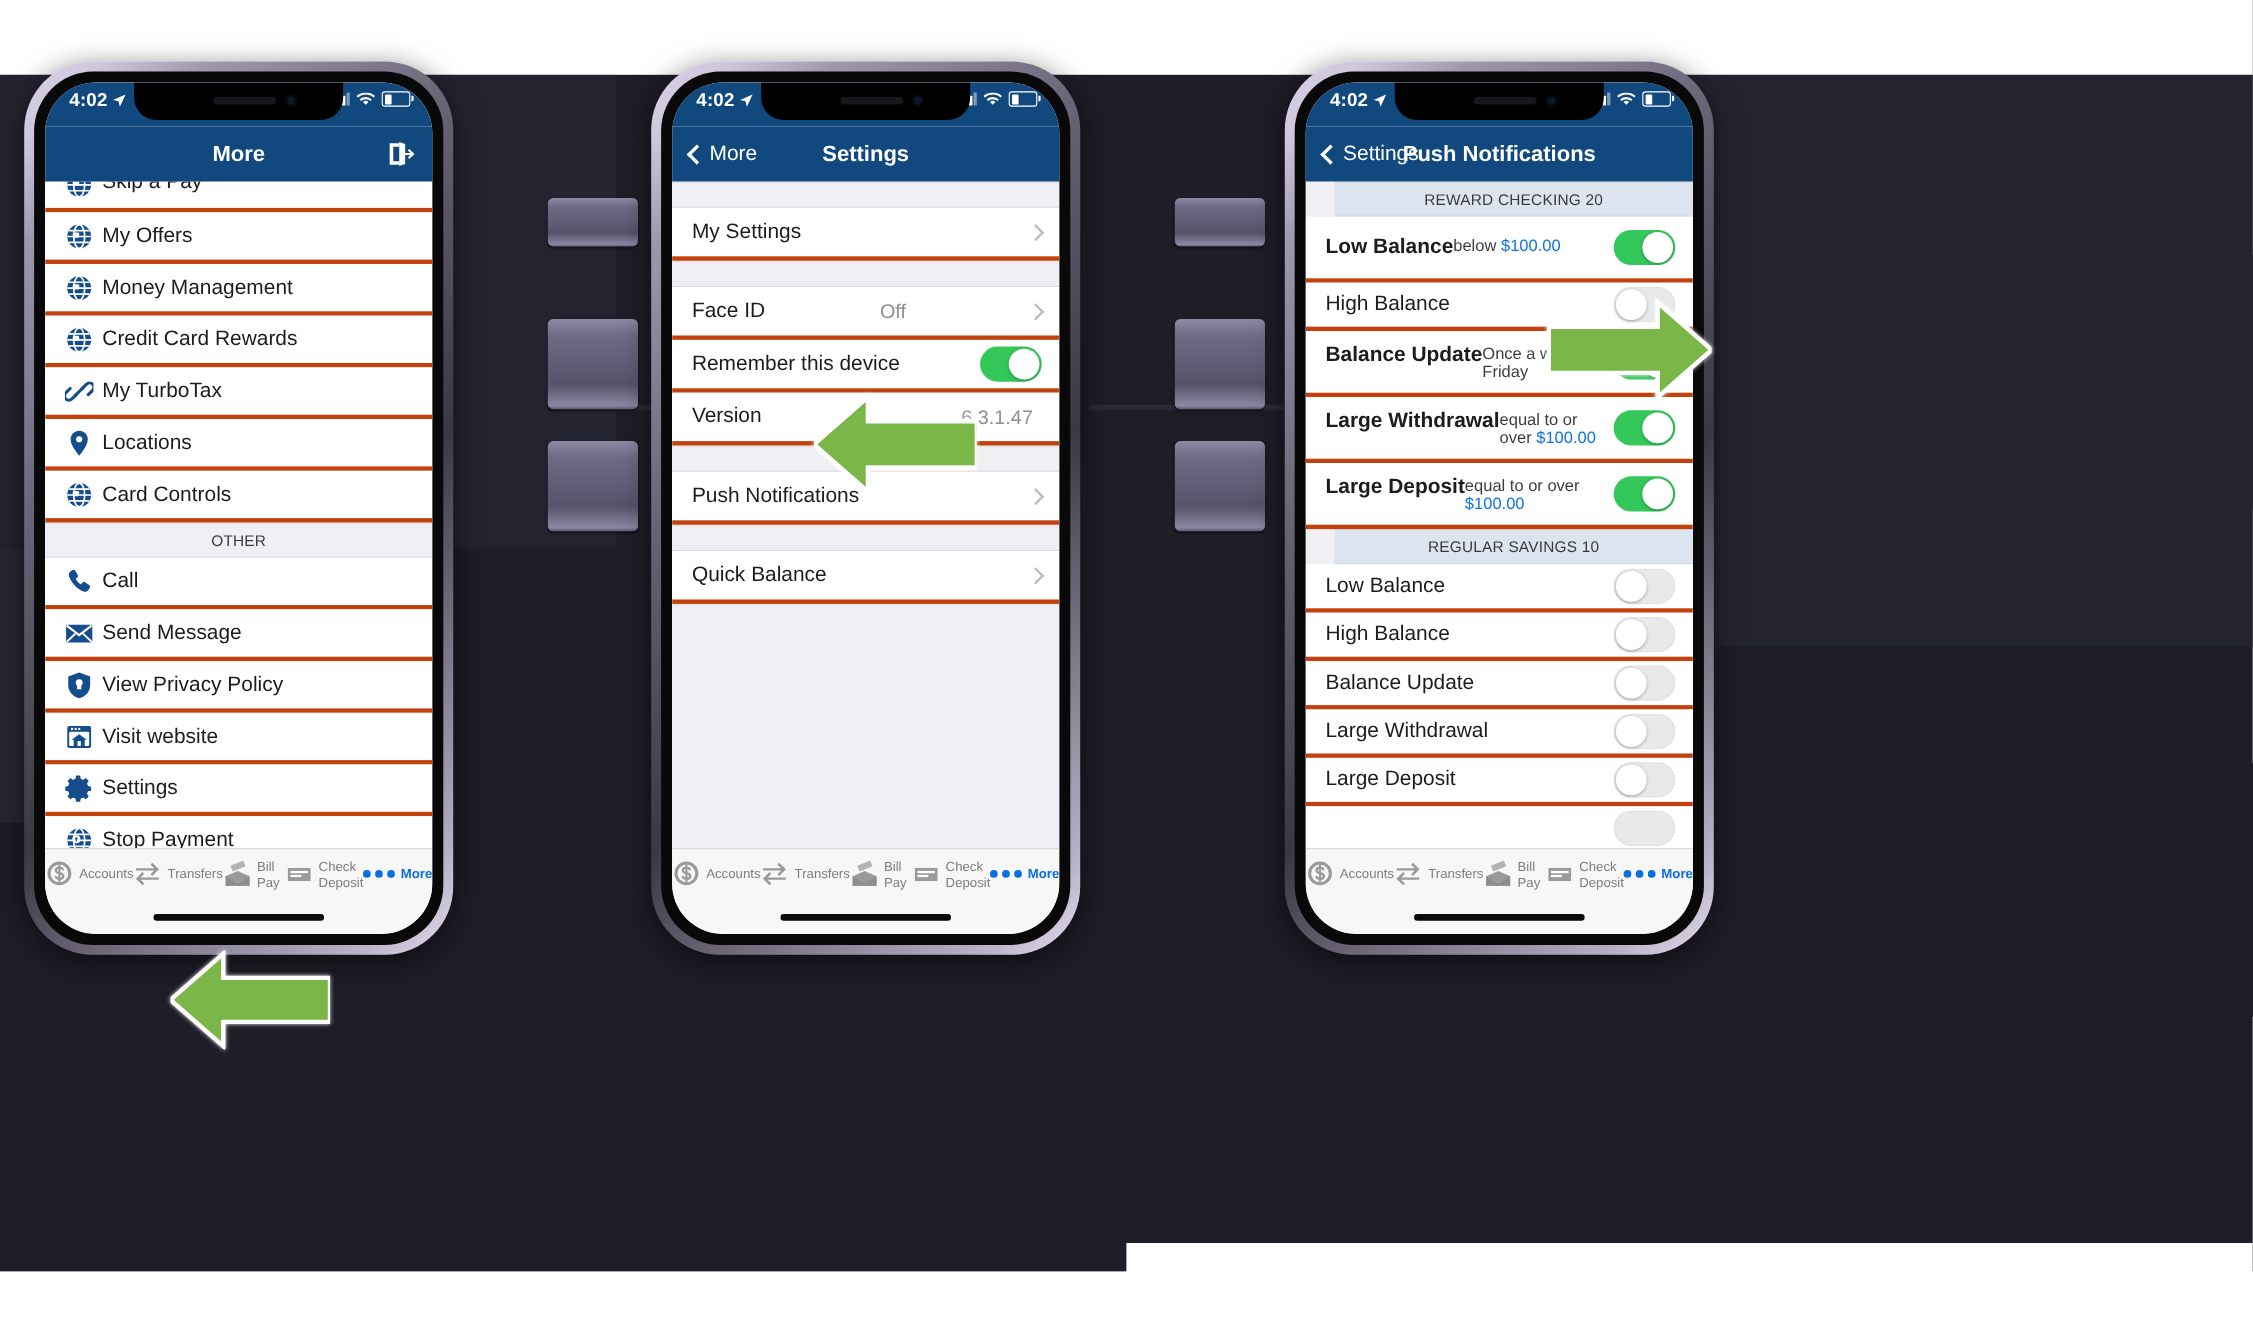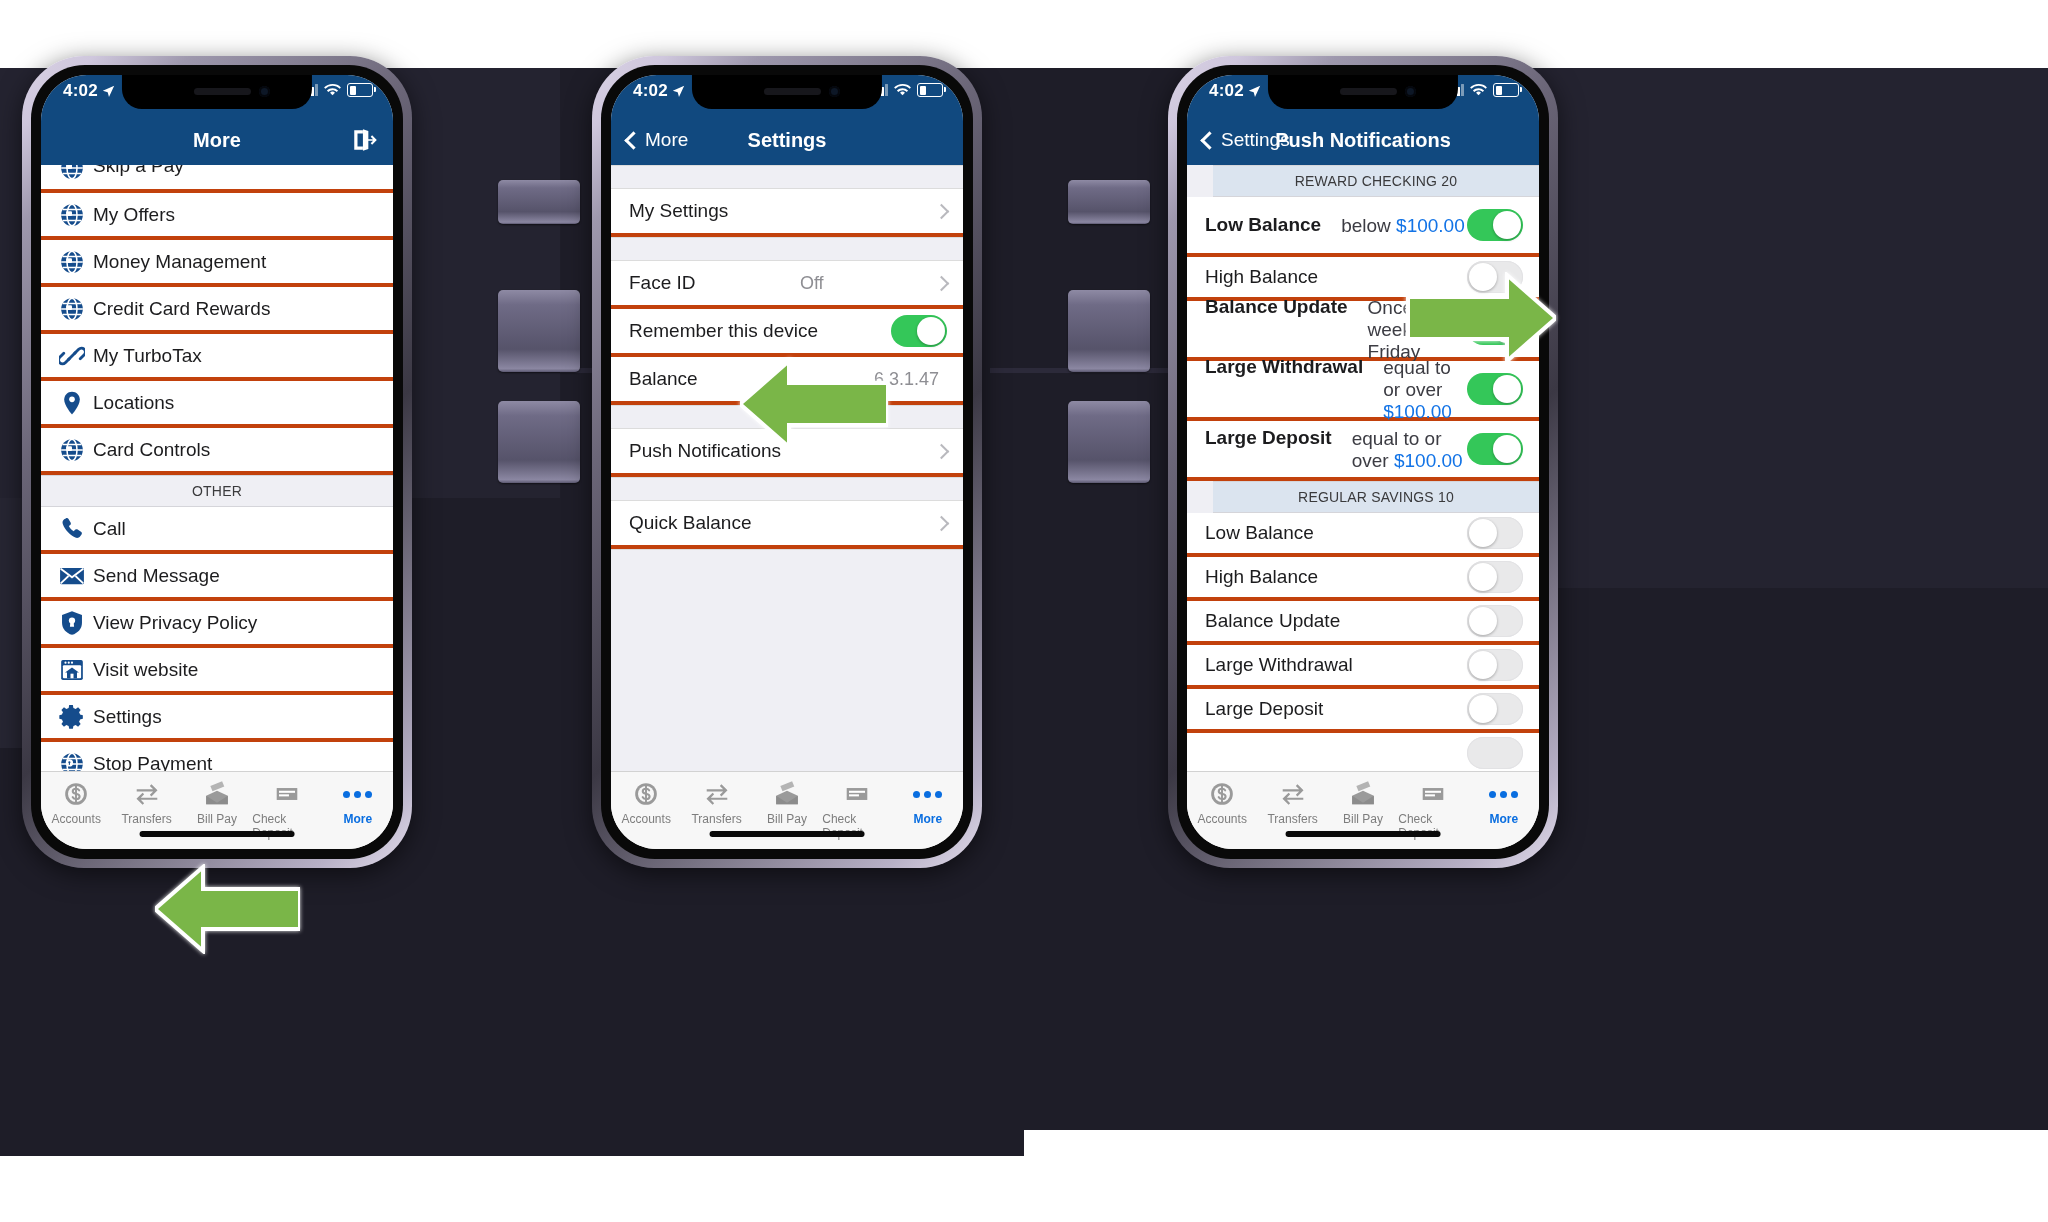"below $100.00" .row .sub { font-size: 19px -> 15px; margin-left: 20px -> none }
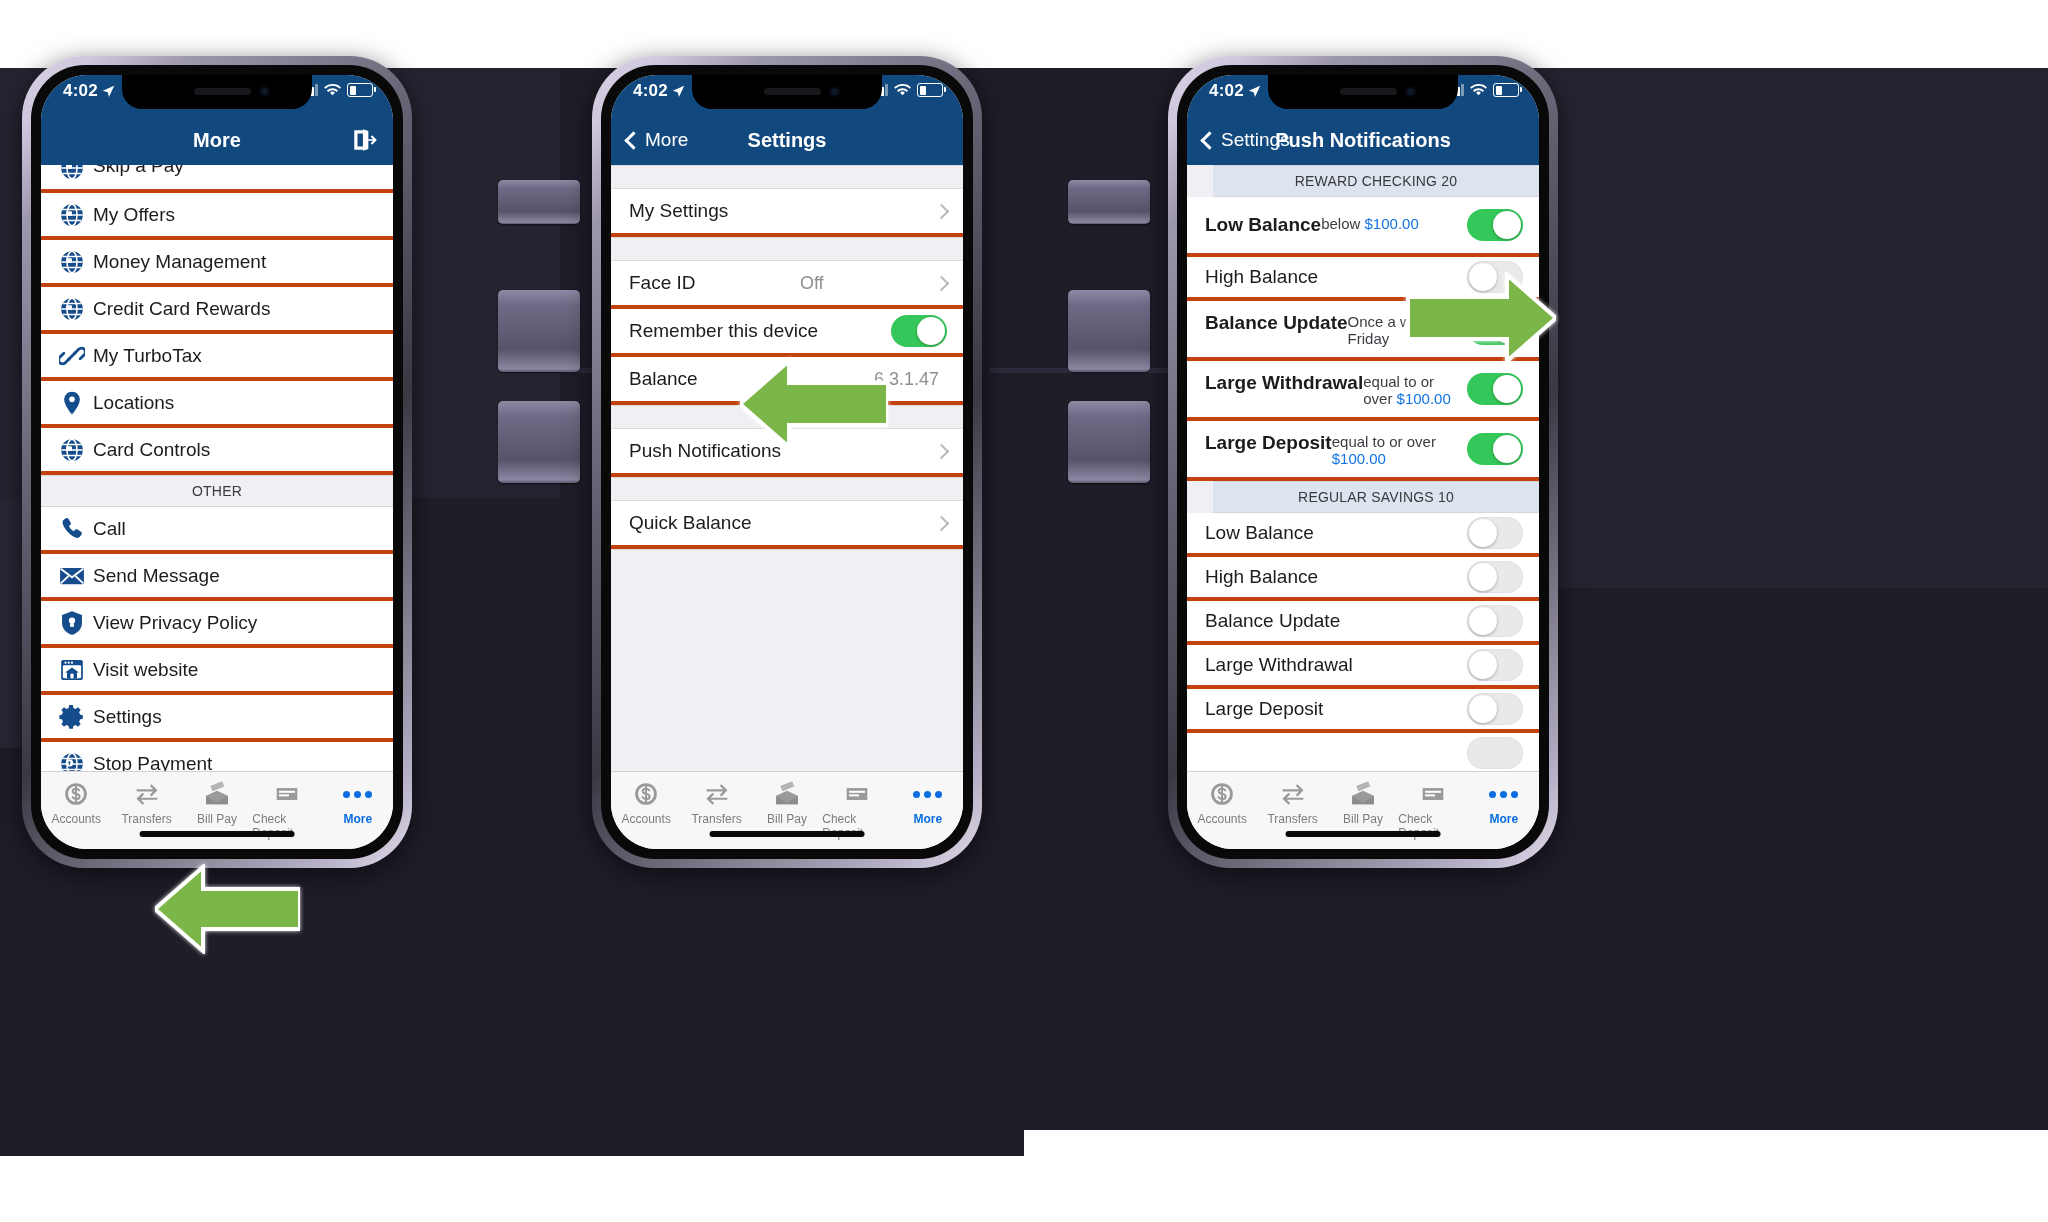"Balance" span.lbl { text: Balance -> Version }
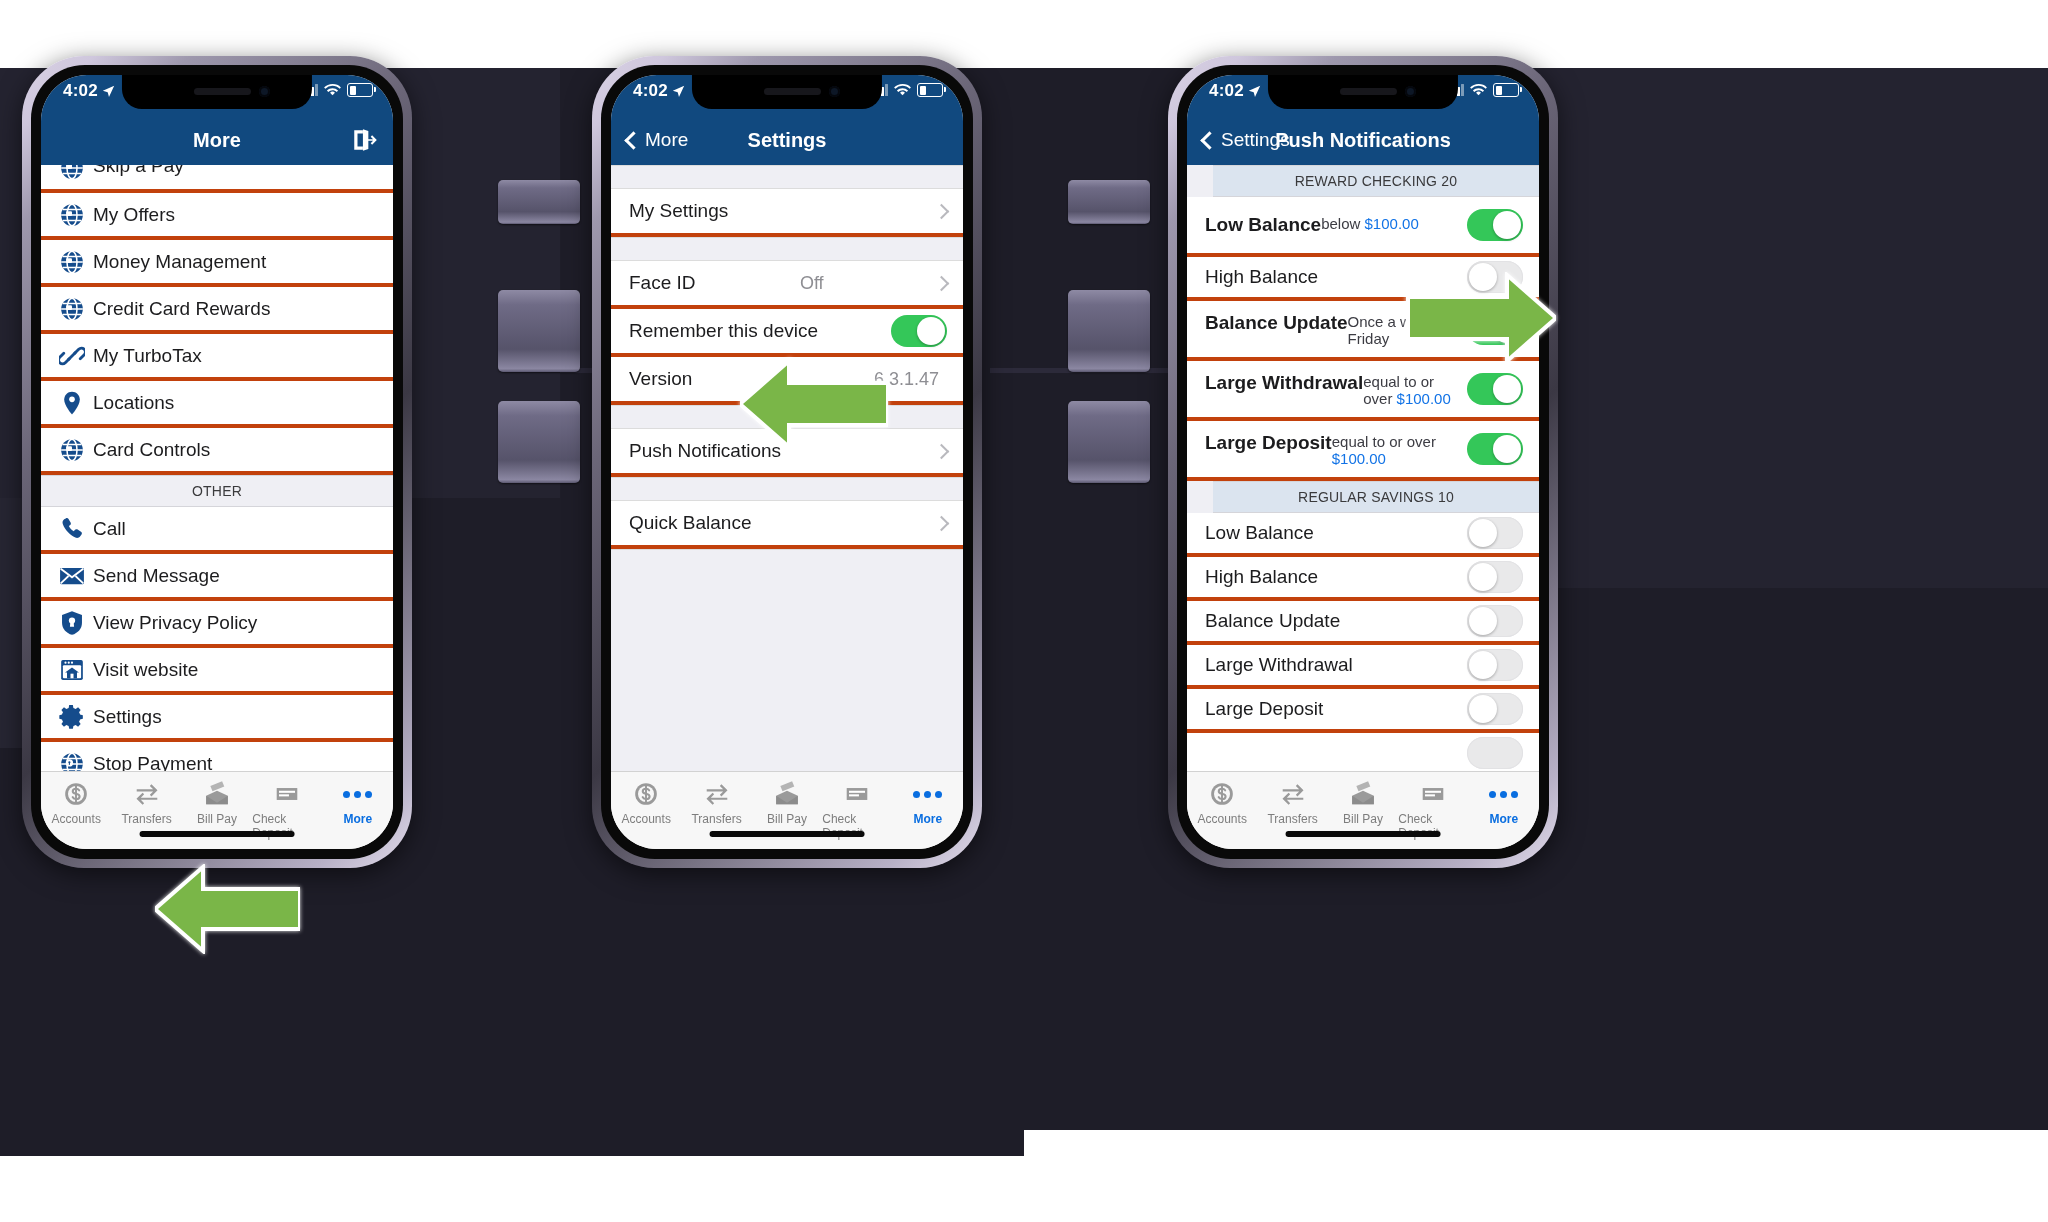"Accounts" .tab { flex-direction: column -> row }
